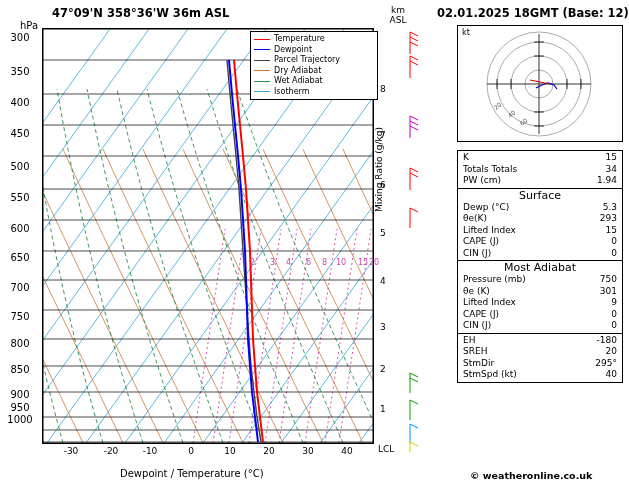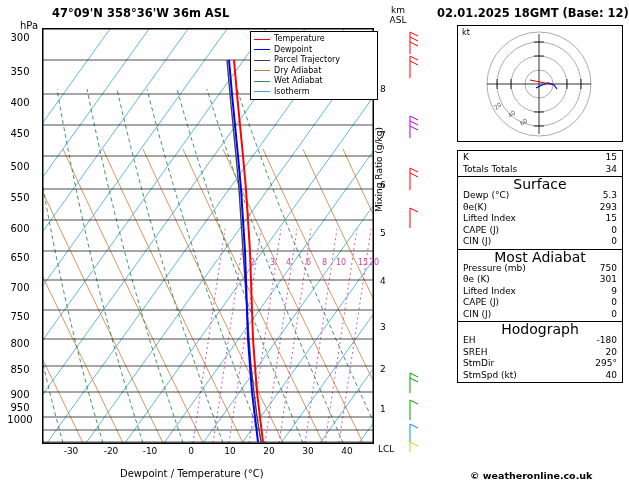"PW (cm)" div.r { html: none -> <div> <span>PW (cm)</span> <span>1.94</span> </div> }
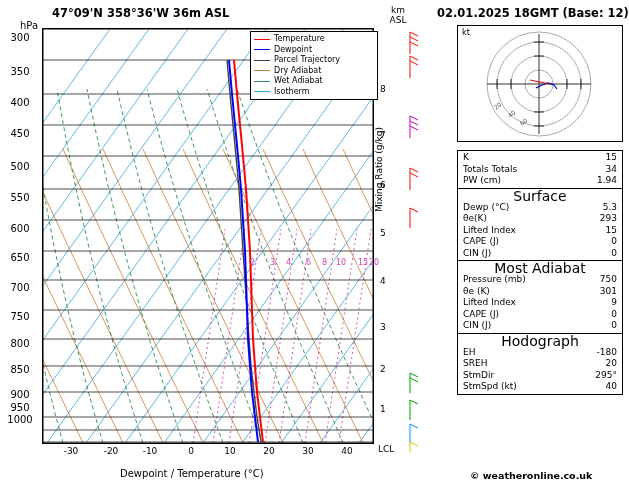"Surface" #tbl .hdr { font-size: 14px -> 11px }
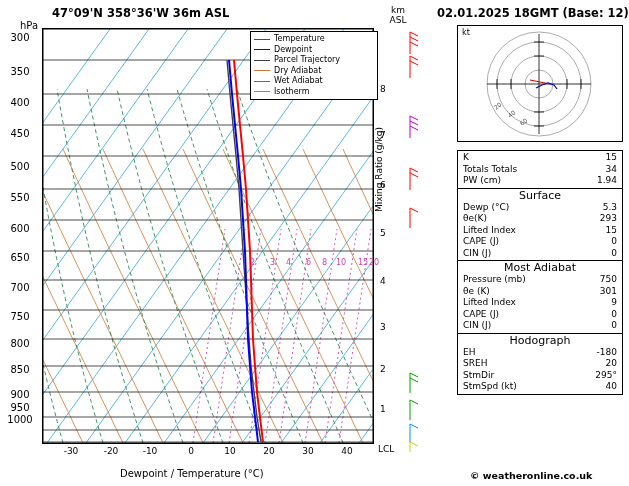"Hodograph" div.hdr { html: <div>Hodograph</div> -> none }
